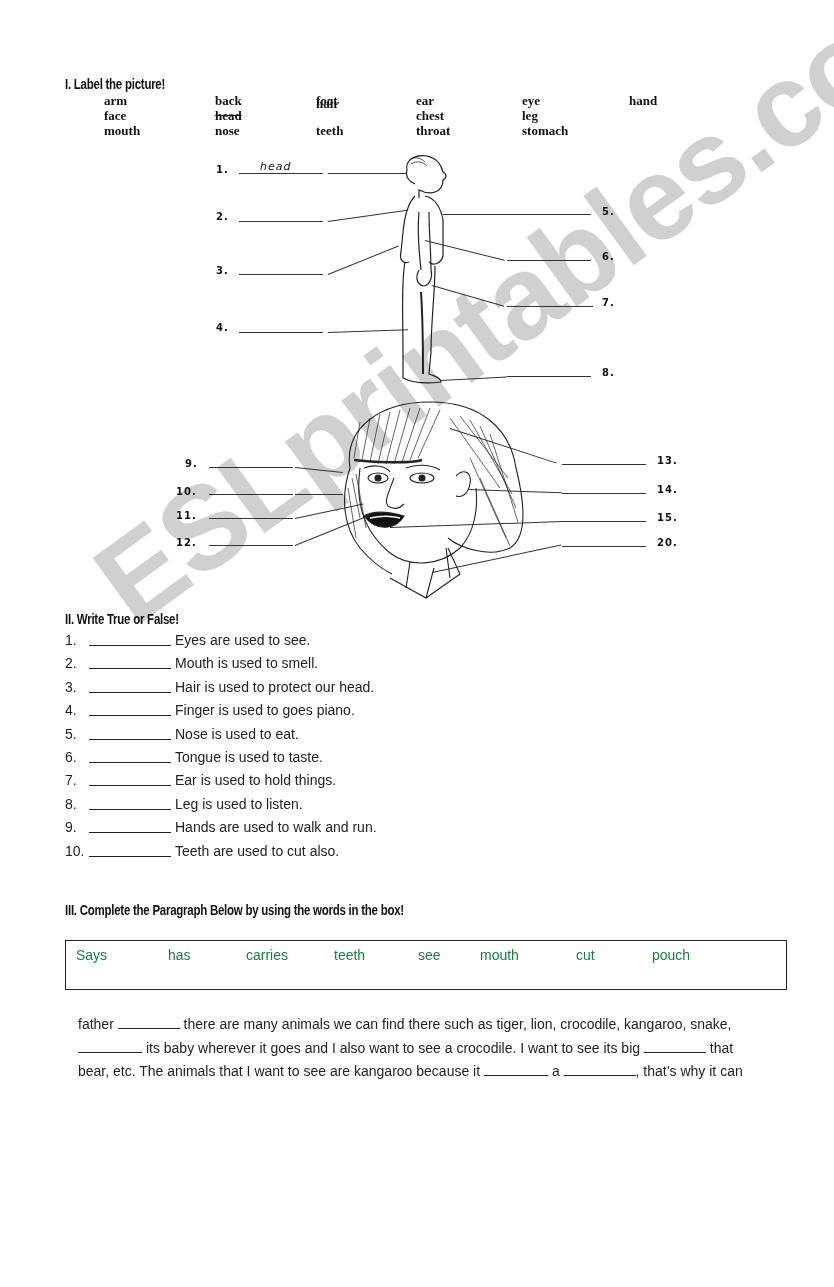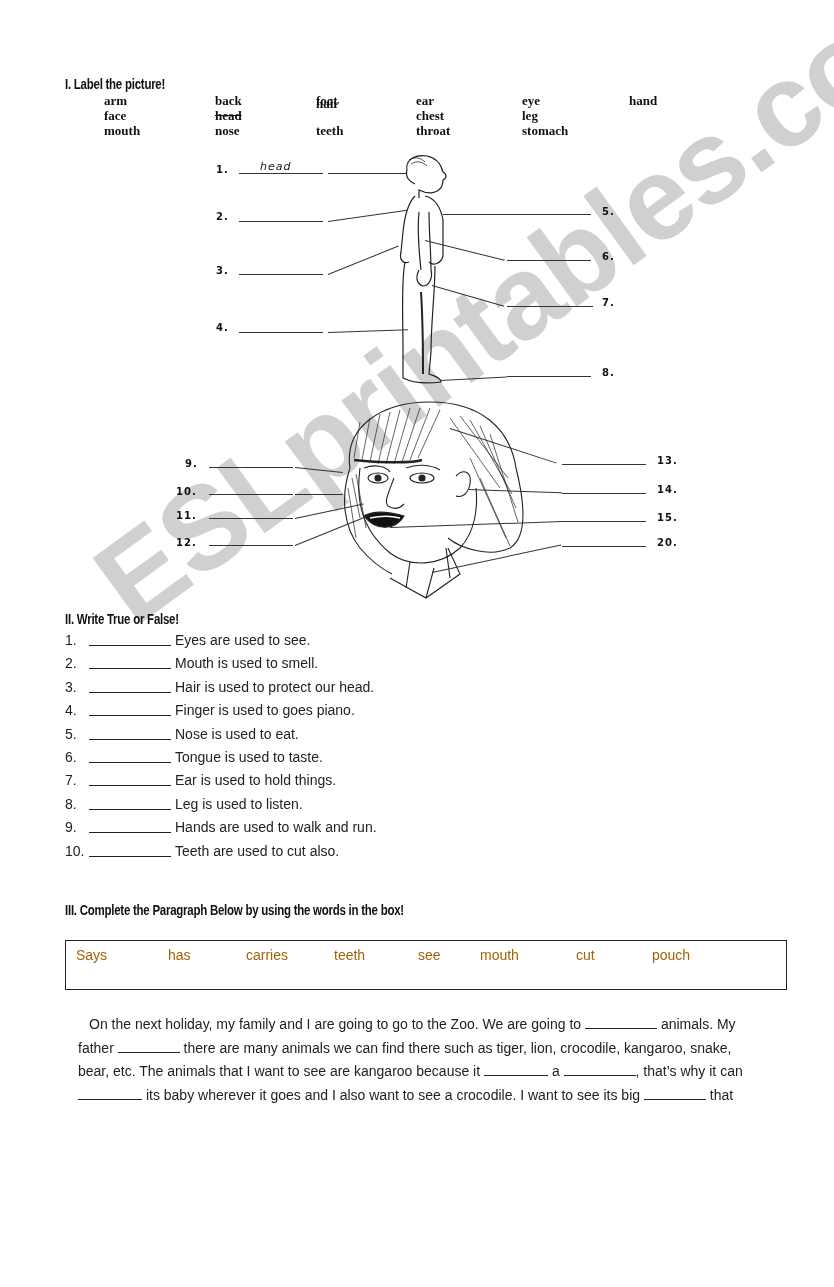"Says" .box span { color: #a16207 -> #15803d }
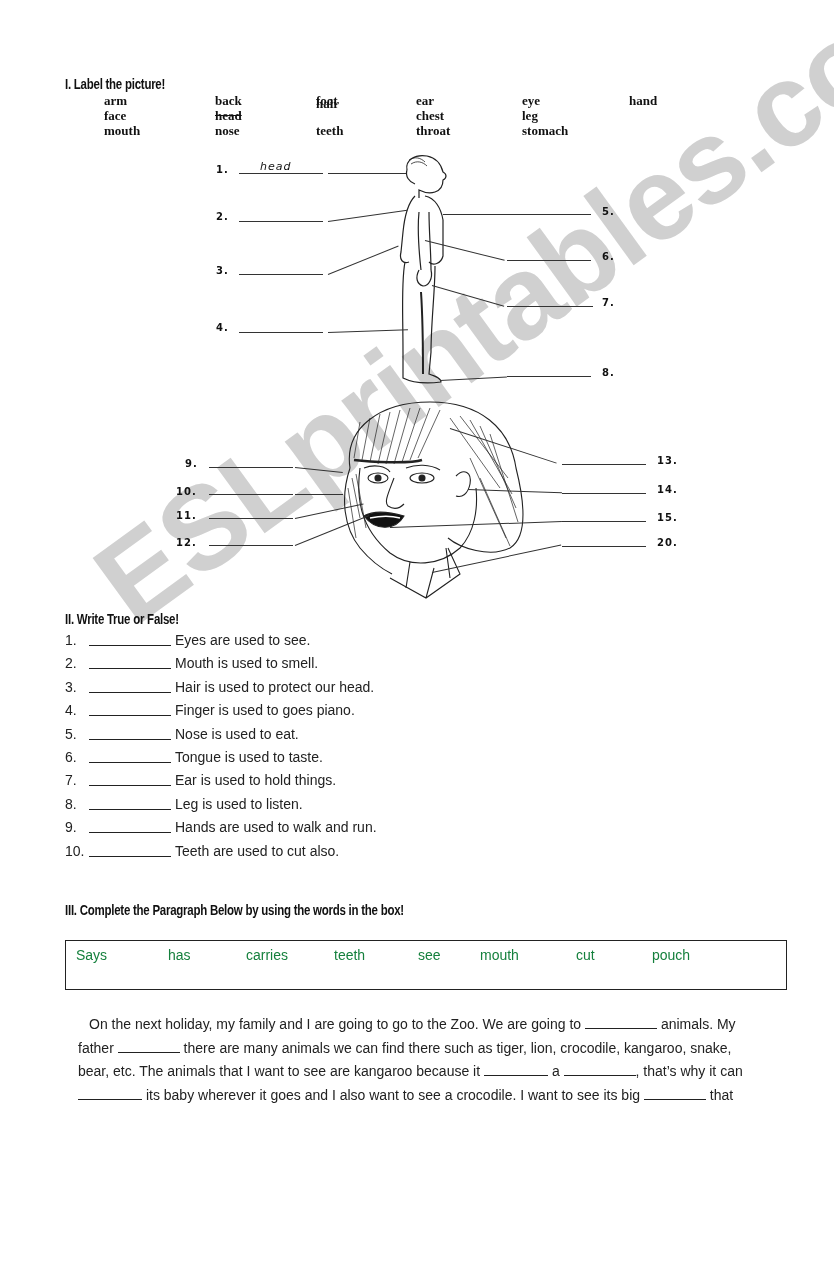"On the next holiday, my" span.pline { html: <span><span>On the next holiday, my family and I are going to go to the Zoo. We are going to </span><span></span><span> animals. My</span></span> -> none }
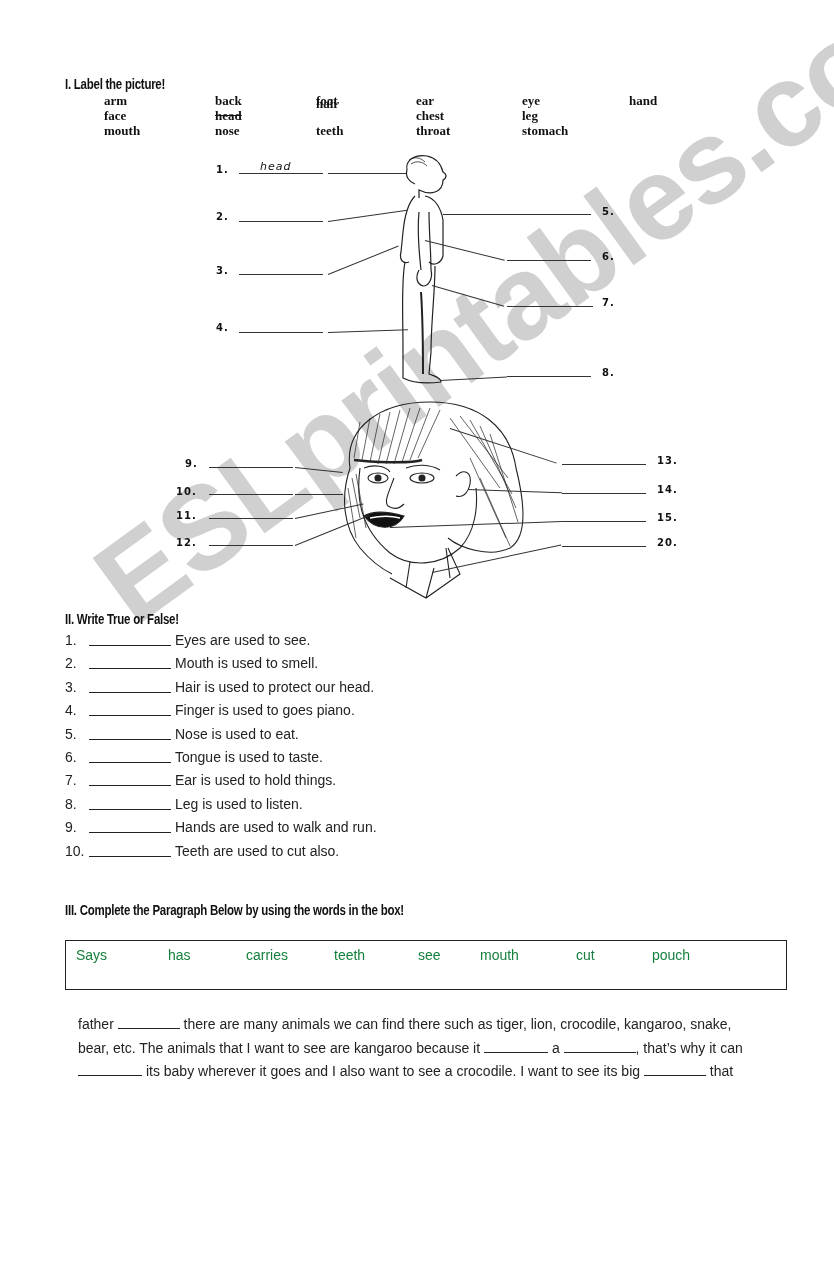"bear, etc. The animals that" span.pline { order: before "its baby wherever it goes" -> after "its baby wherever it goes" }
